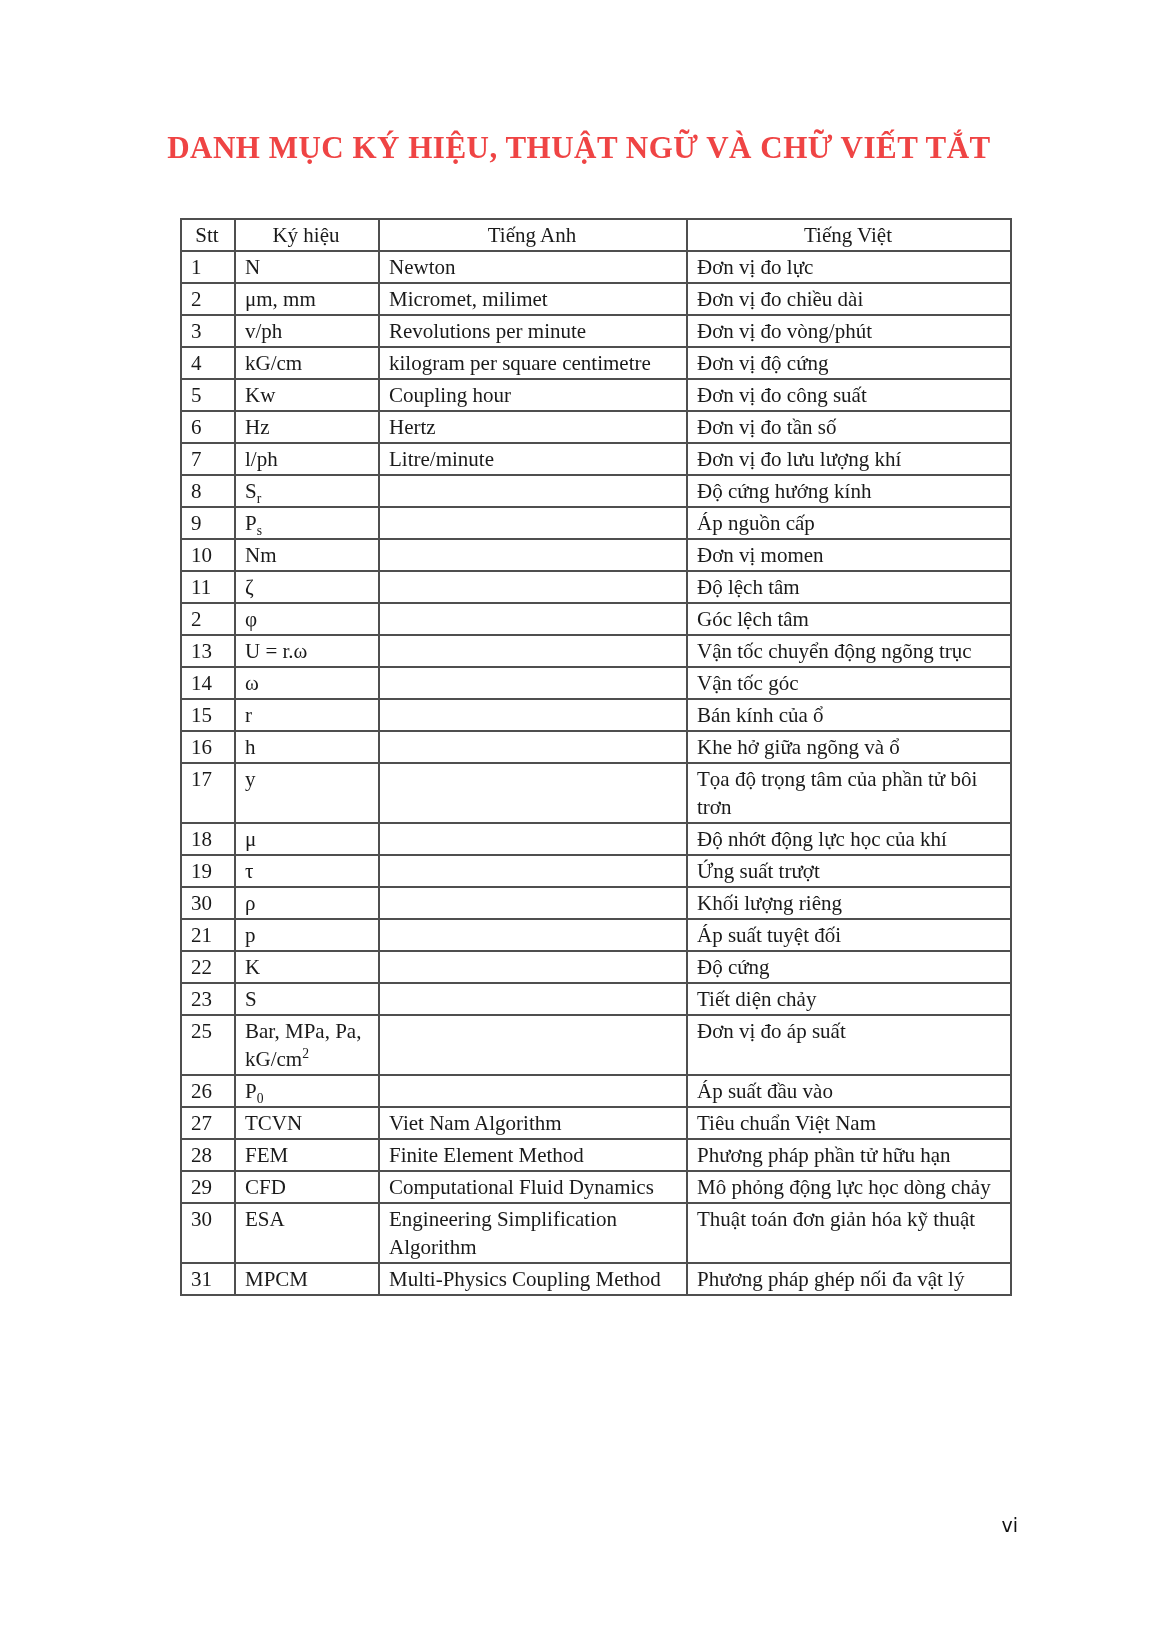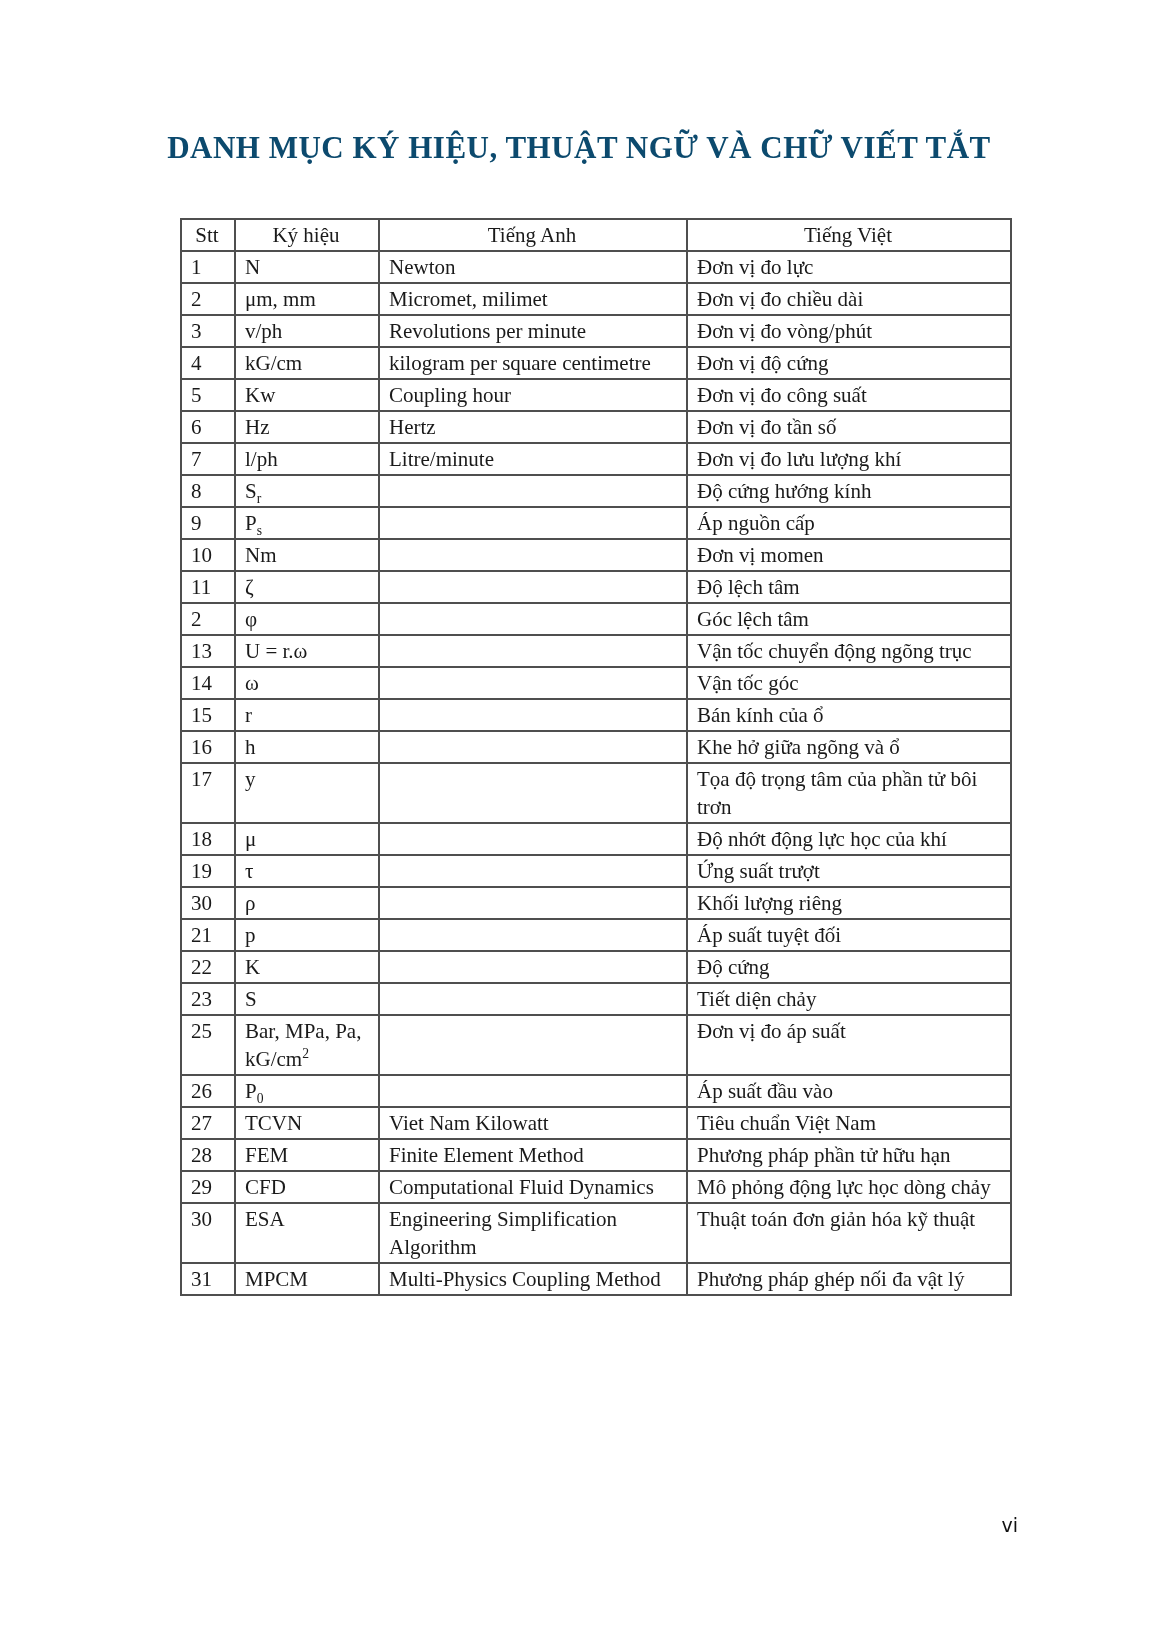"DANH MỤC KÝ HIỆU, THUẬT" .title { color: #0c4a6e -> #ef4444 }
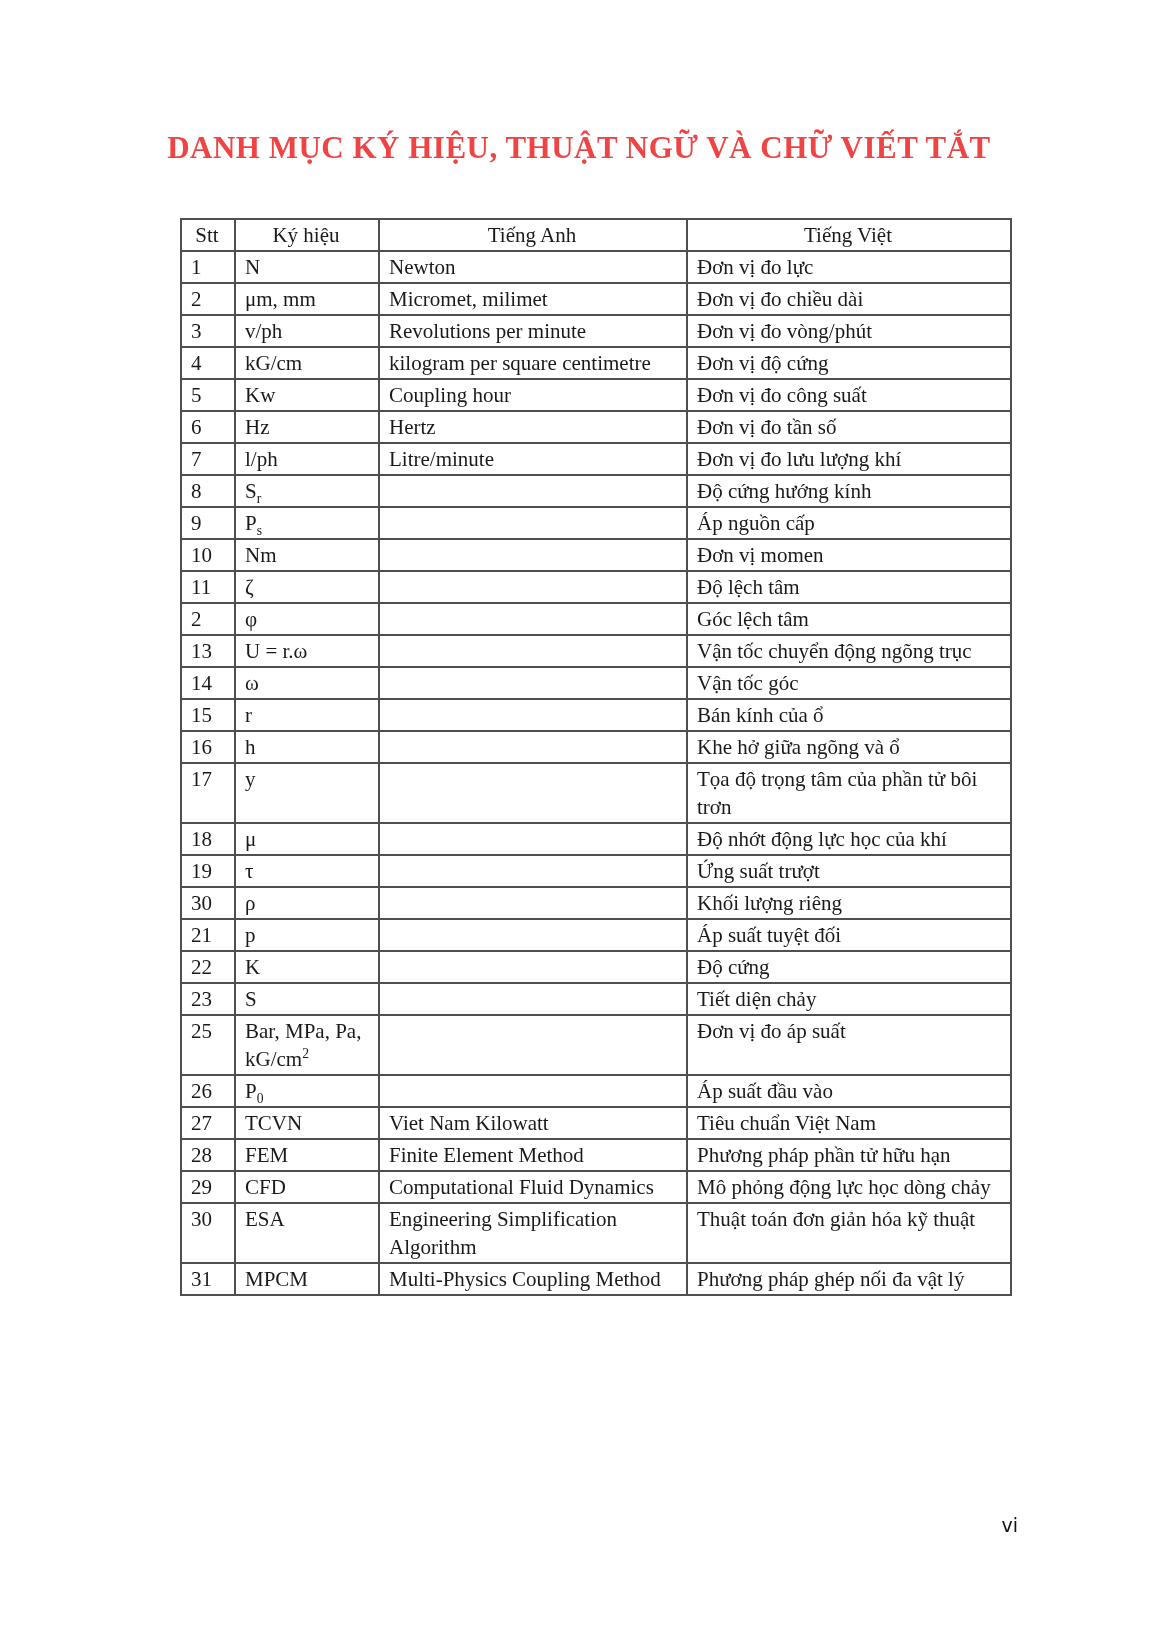"Viet Nam Kilowatt" td.c-eng { text: Kilowatt -> Algorithm }
